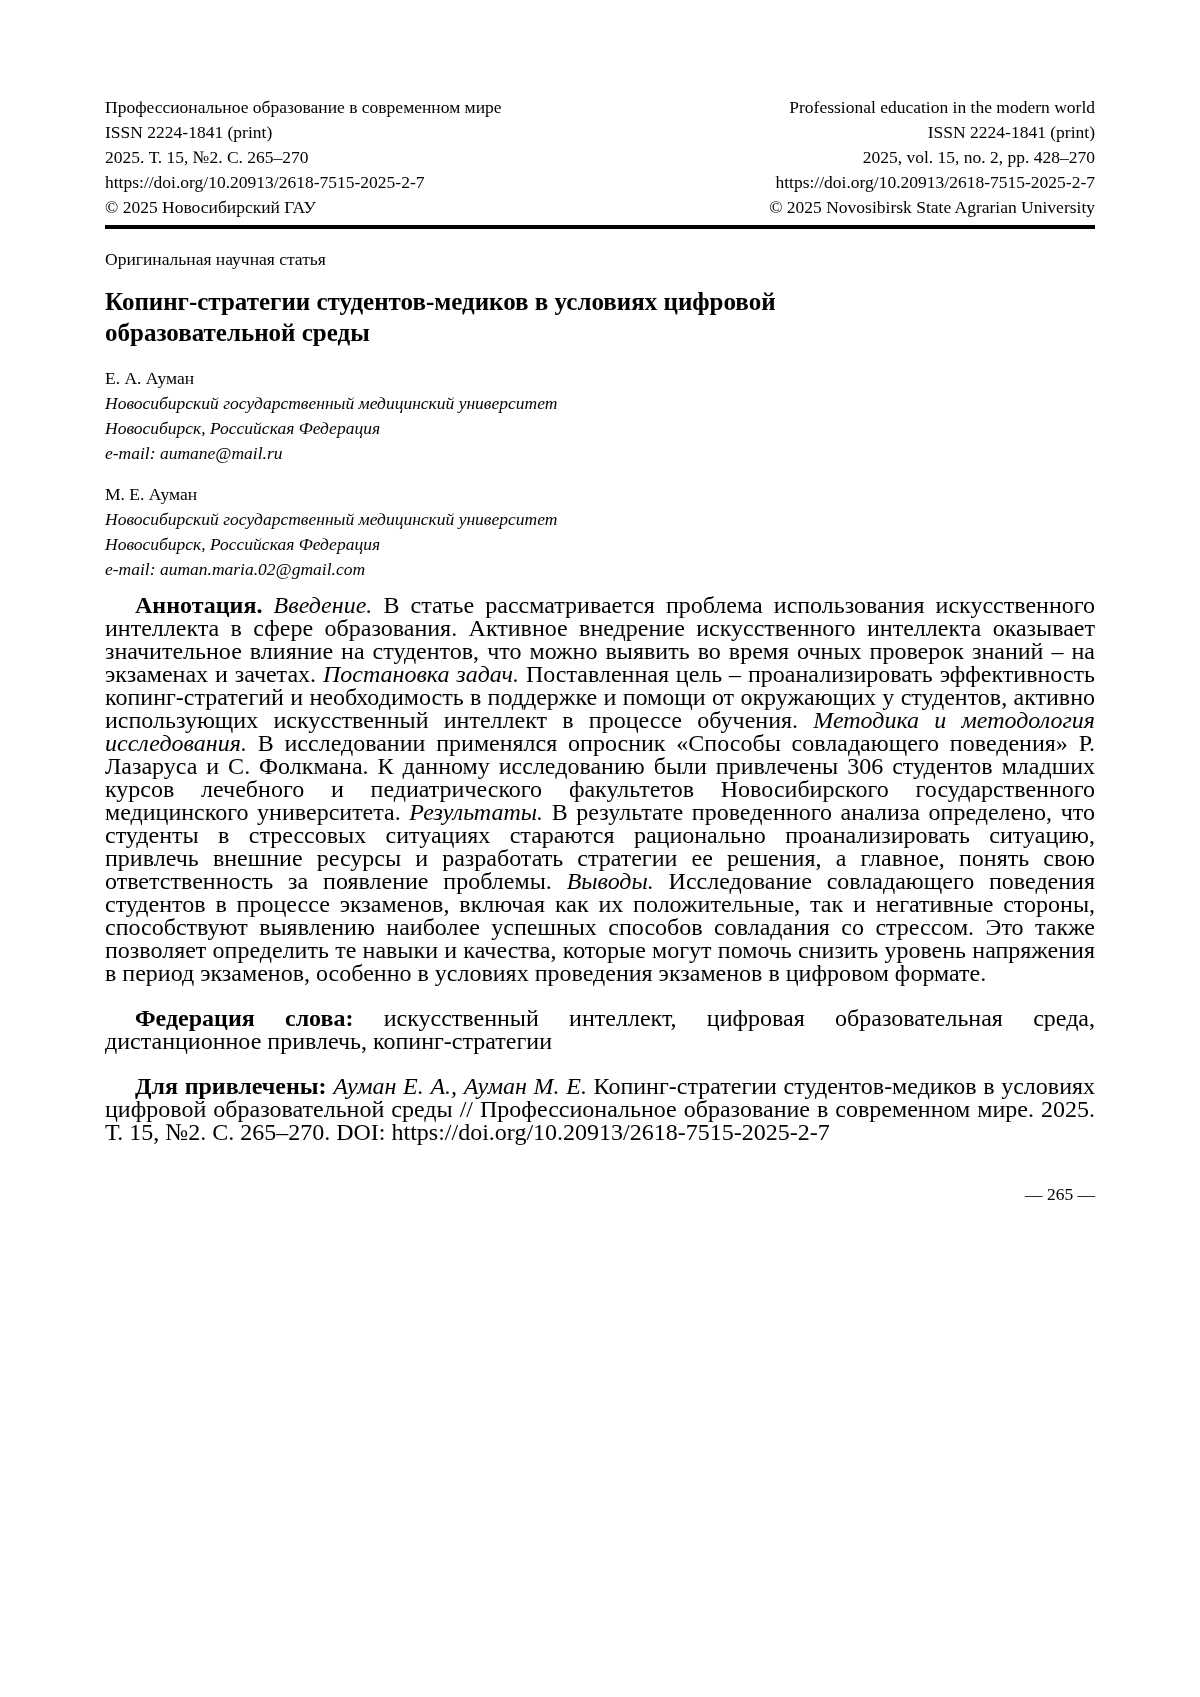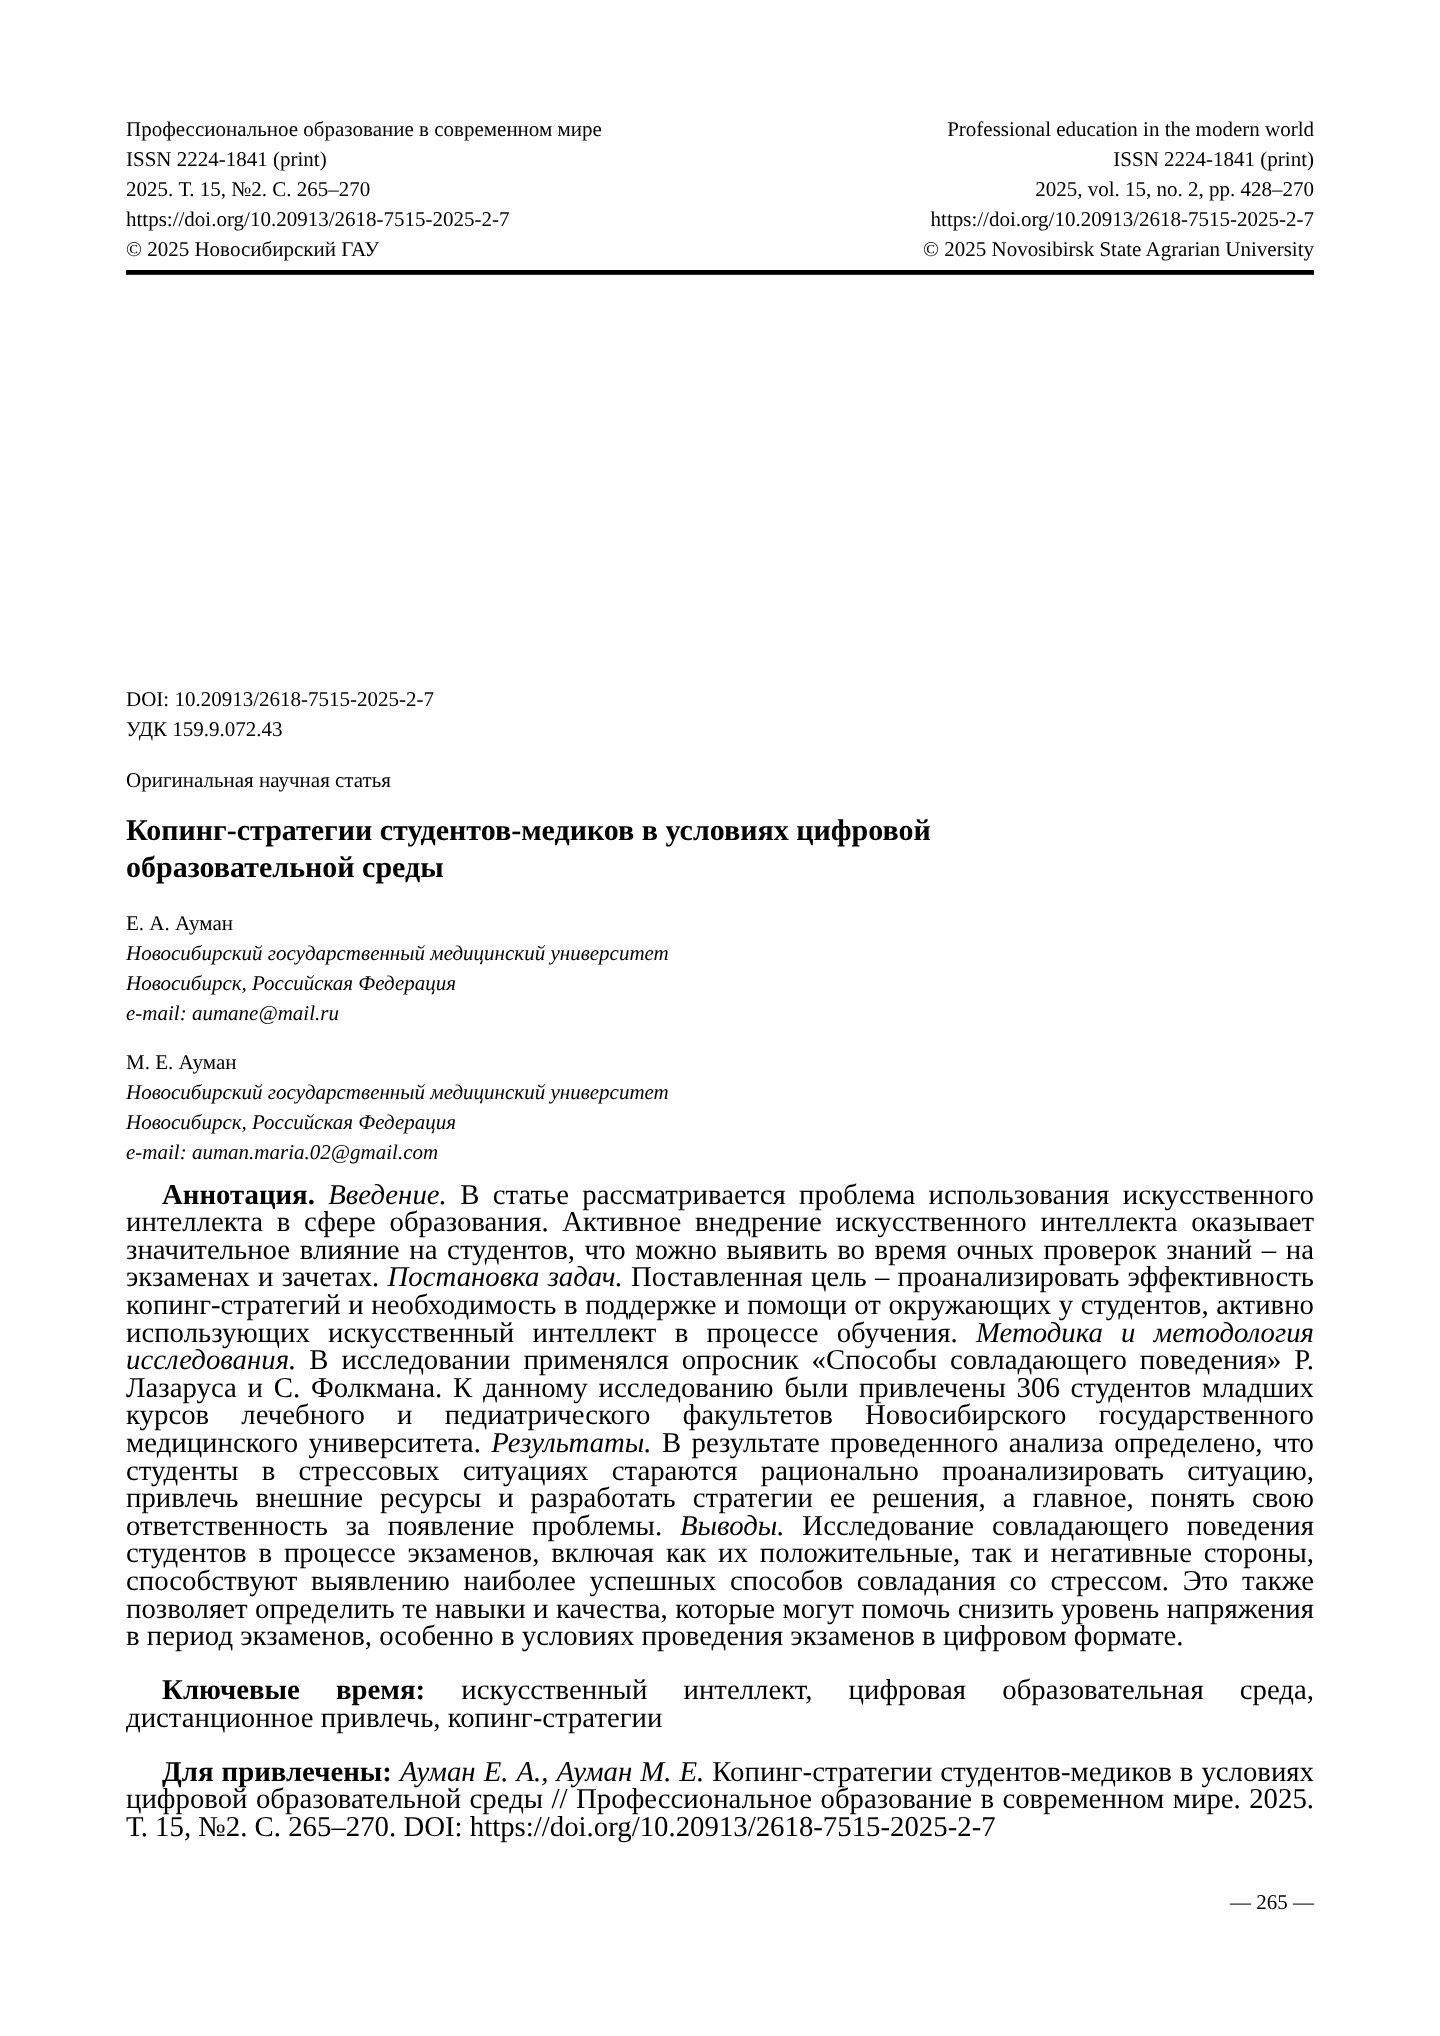"DOI: 10.20913/2618-7515-2025-2-7" div.meta-block { html: <div> <div>DOI: 10.20913/2618-7515-2025-2-7</div> <div>УДК 159.9.072.43</div> </div> -> none }
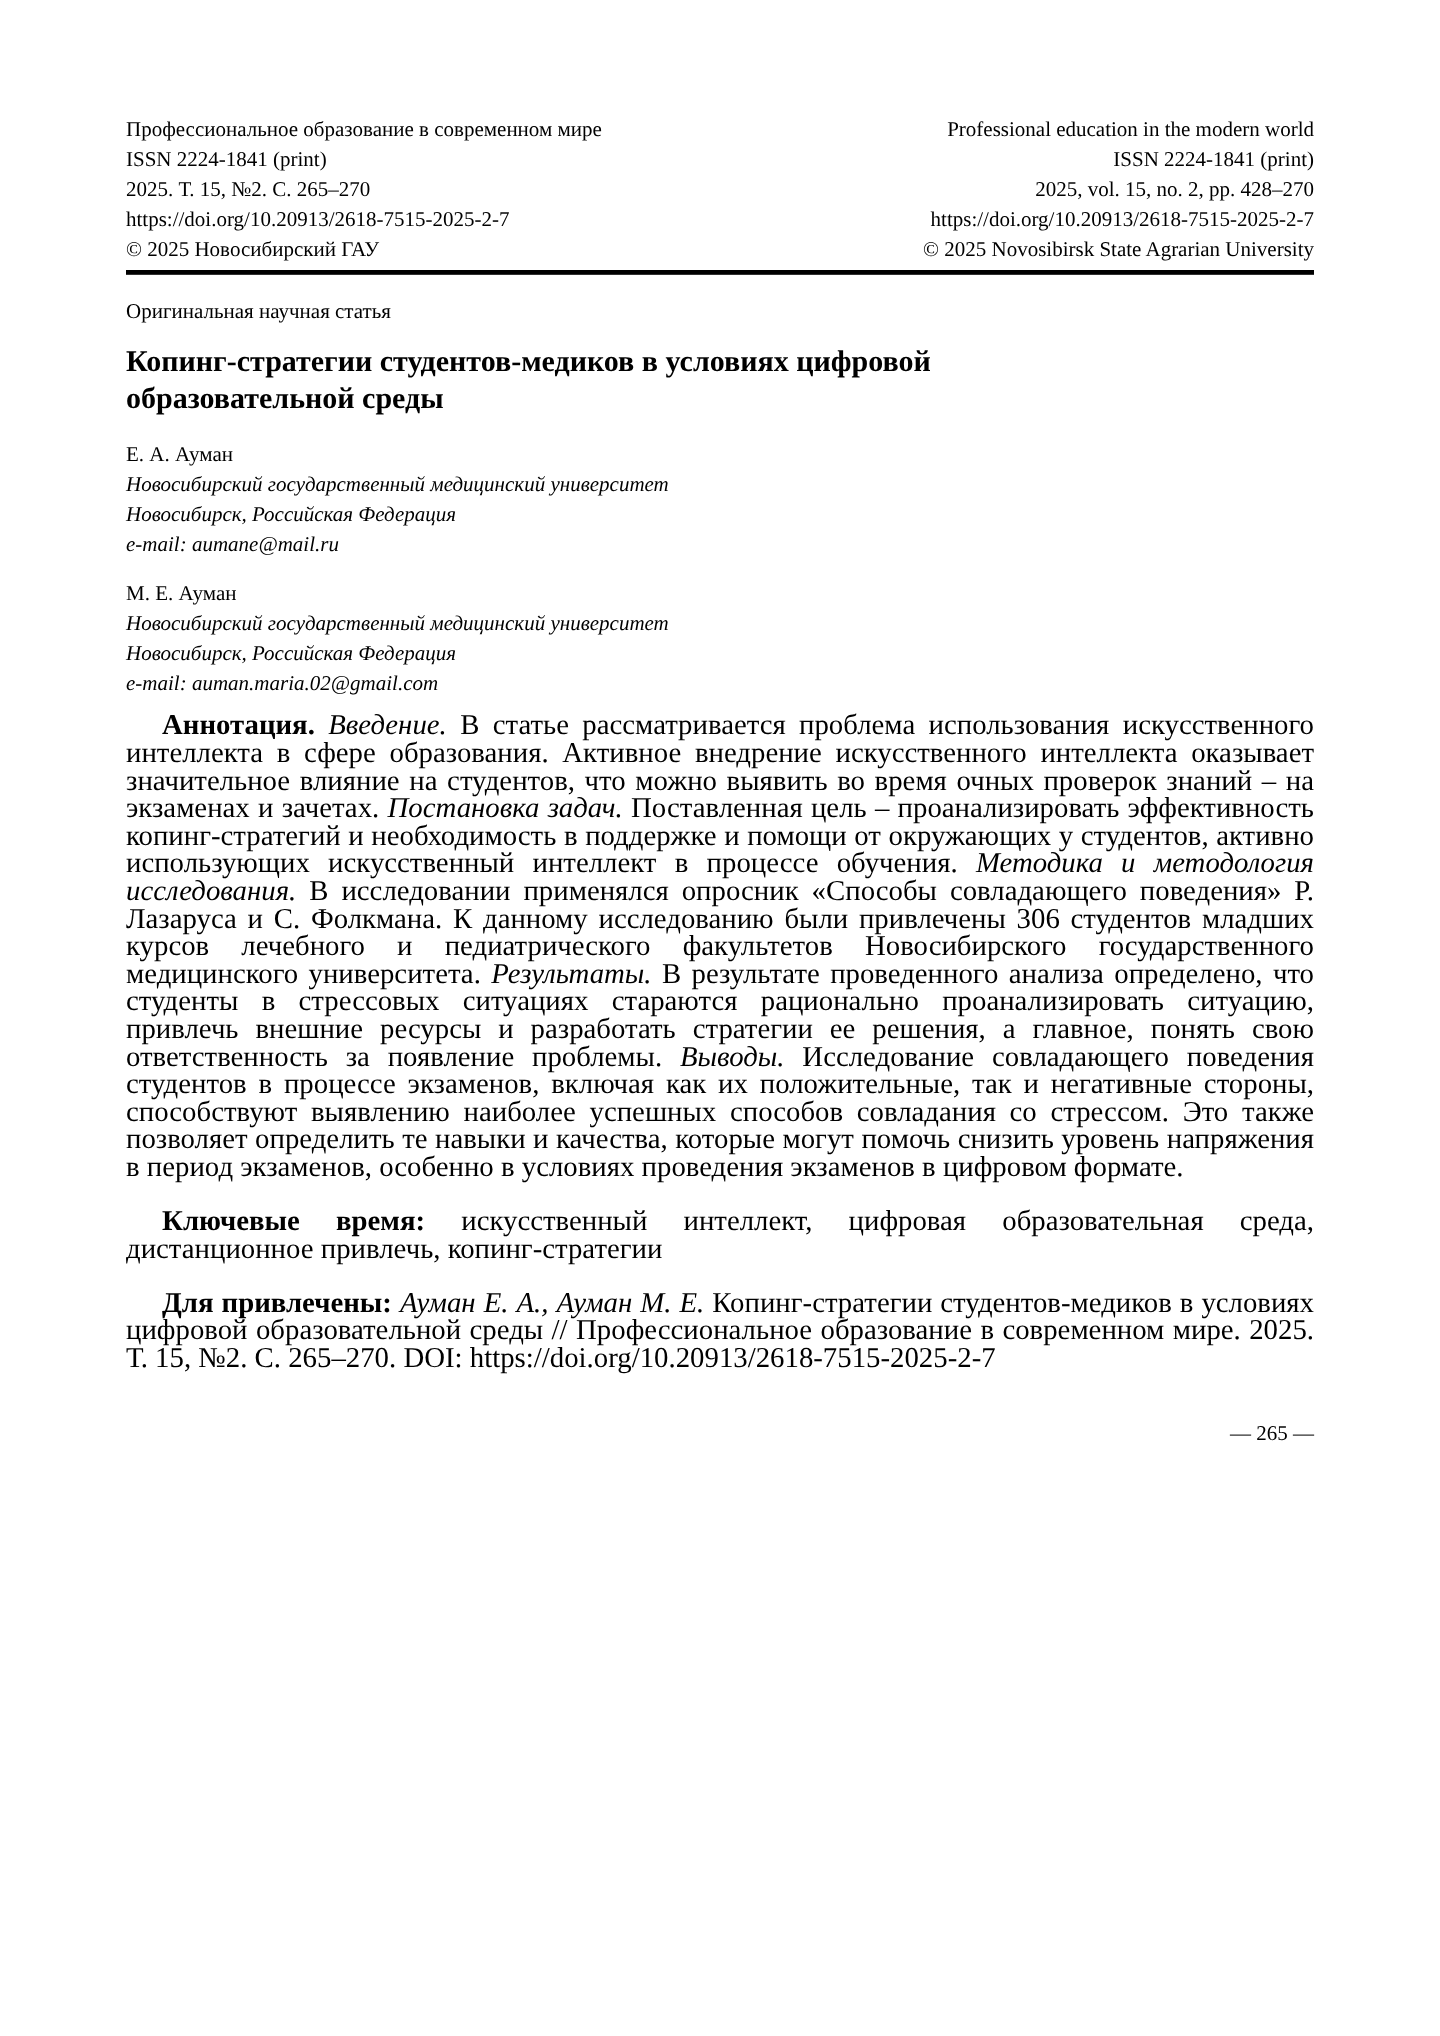"Ключевые время:" span.bd { text: Ключевые время -> Федерация слова }
